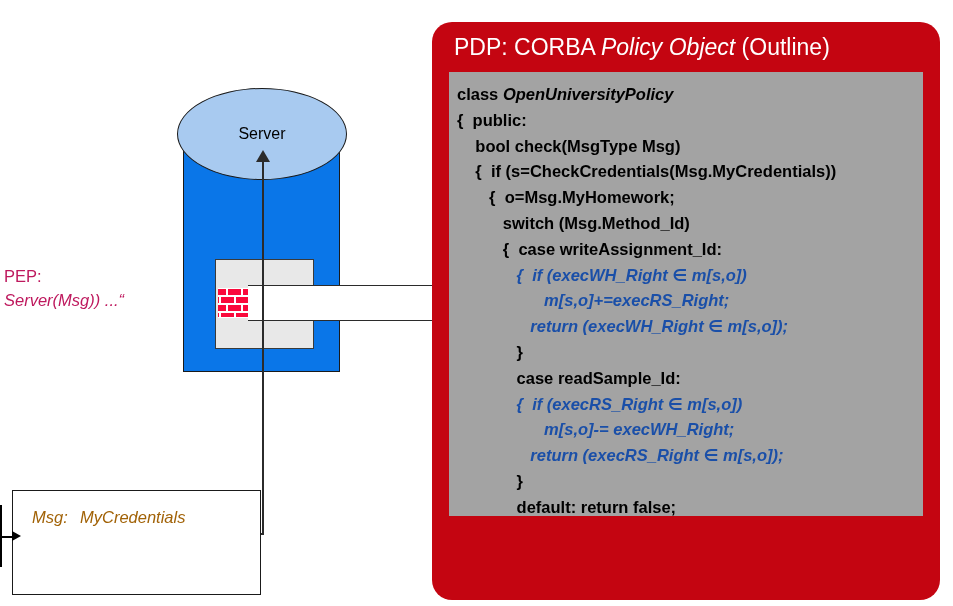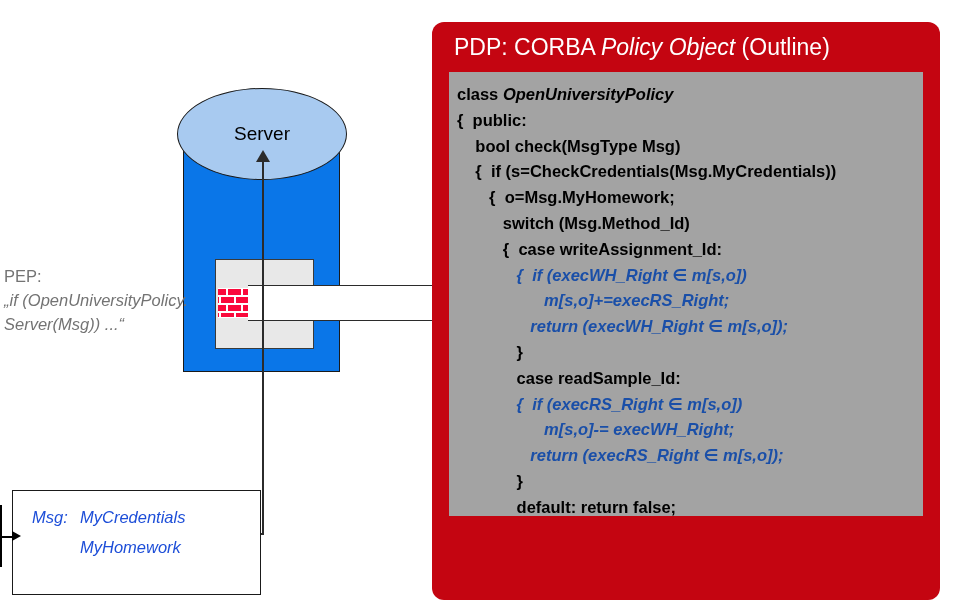"PDP: CORBA Policy Object (Outline)" #pdp { border-radius: 12px -> 20px }
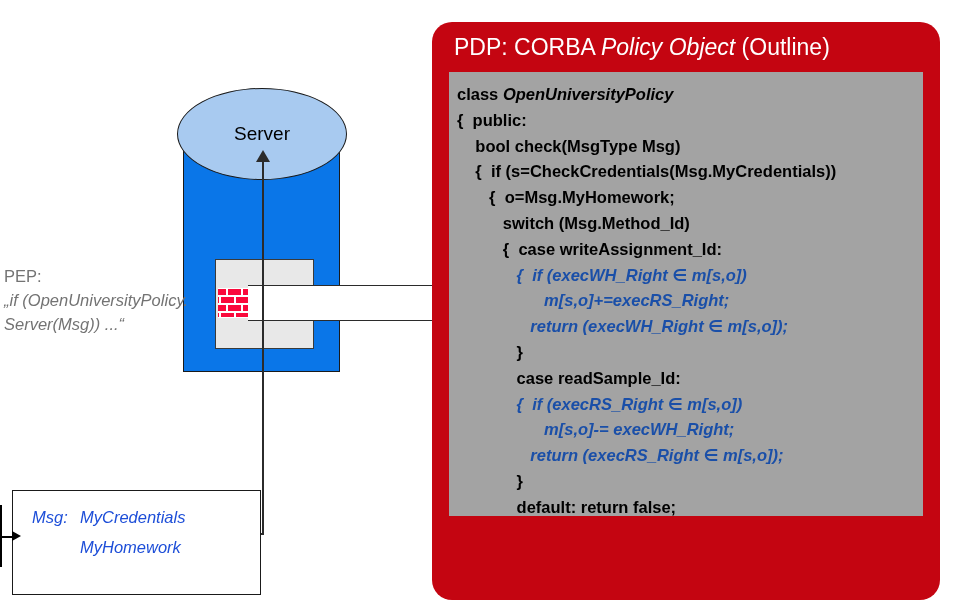"Server" .srv-top span { font-size: 19px -> 16px }
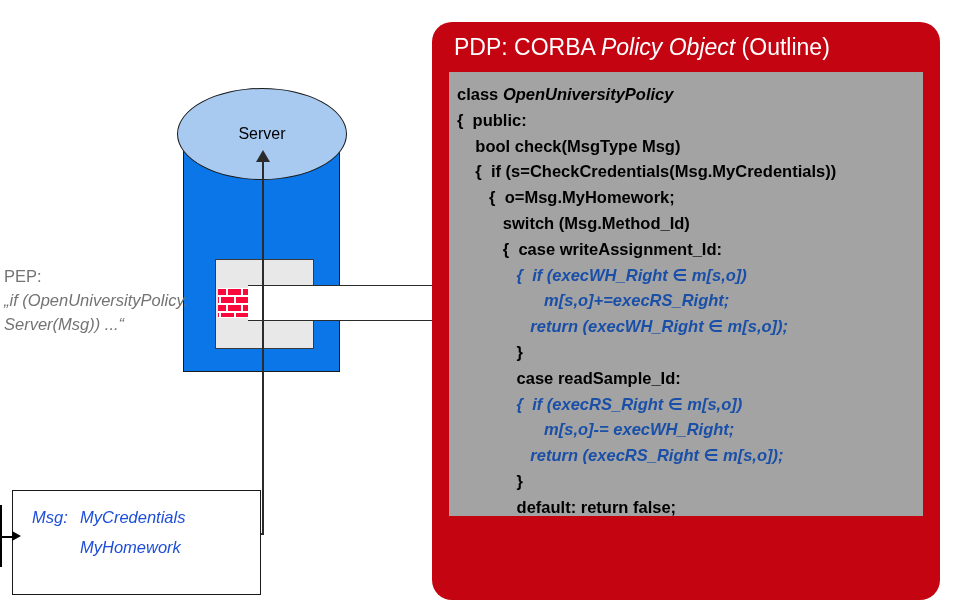"PEP:" .pep-text { color: #737373 -> #be185d }
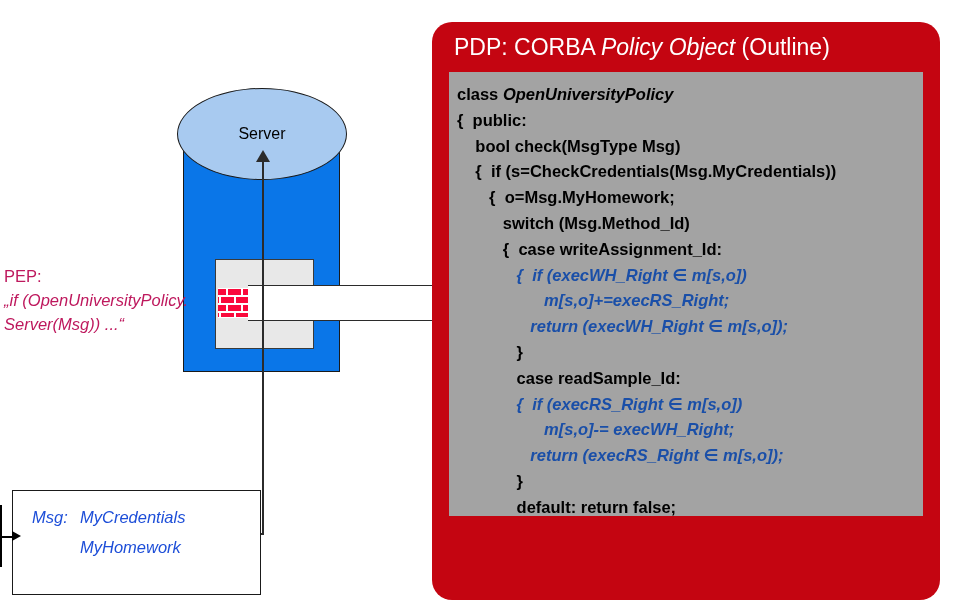"„if (OpenUniversityPolicy." div.ital { html: <div>„if (OpenUniversityPolicy.</div> -> none }
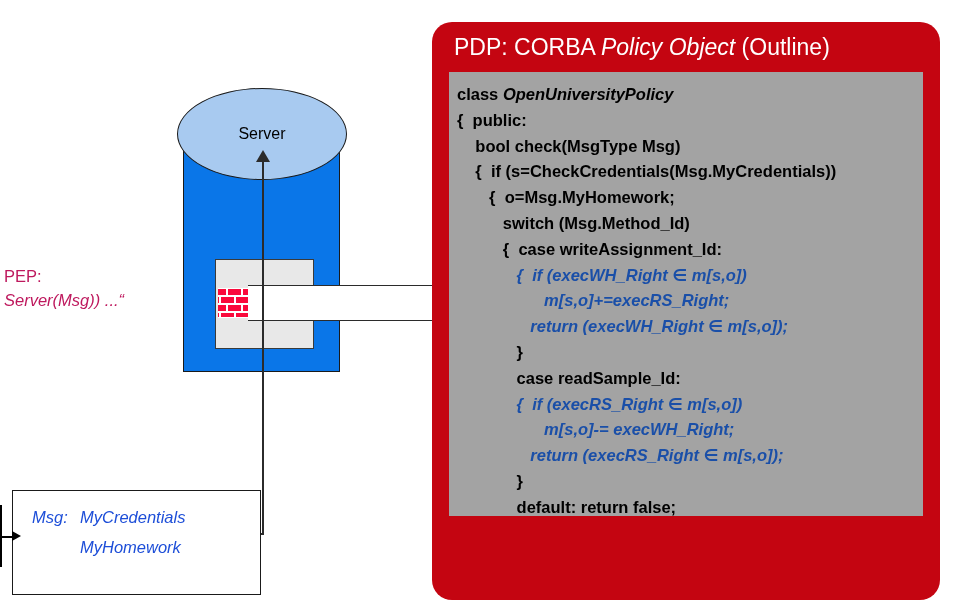"Msg: MyCredentials" .msg-inner { color: #1d4ed8 -> #a16207 }
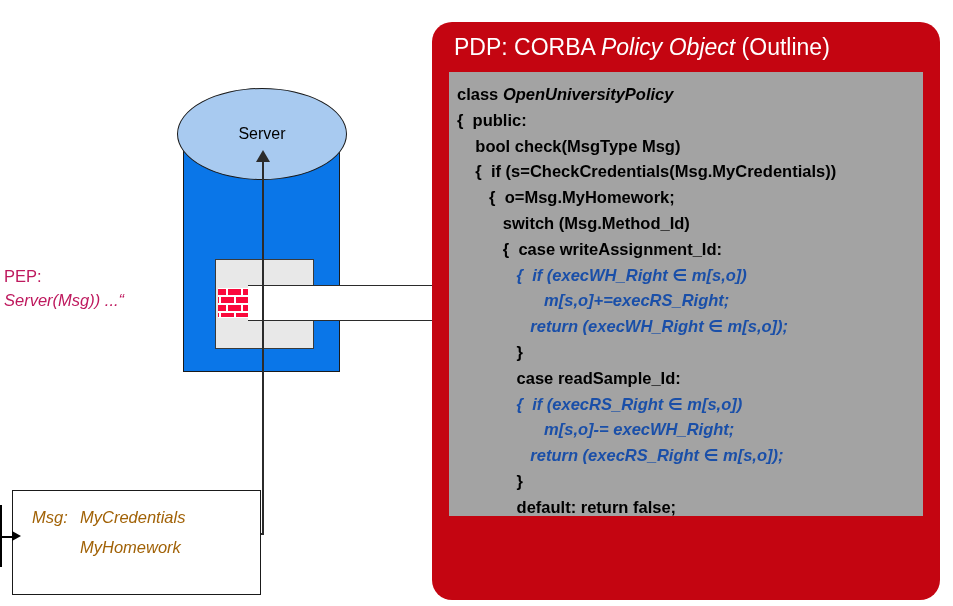"MyHomework" div { html: <div><span></span><span>MyHomework</span></div> -> none }
